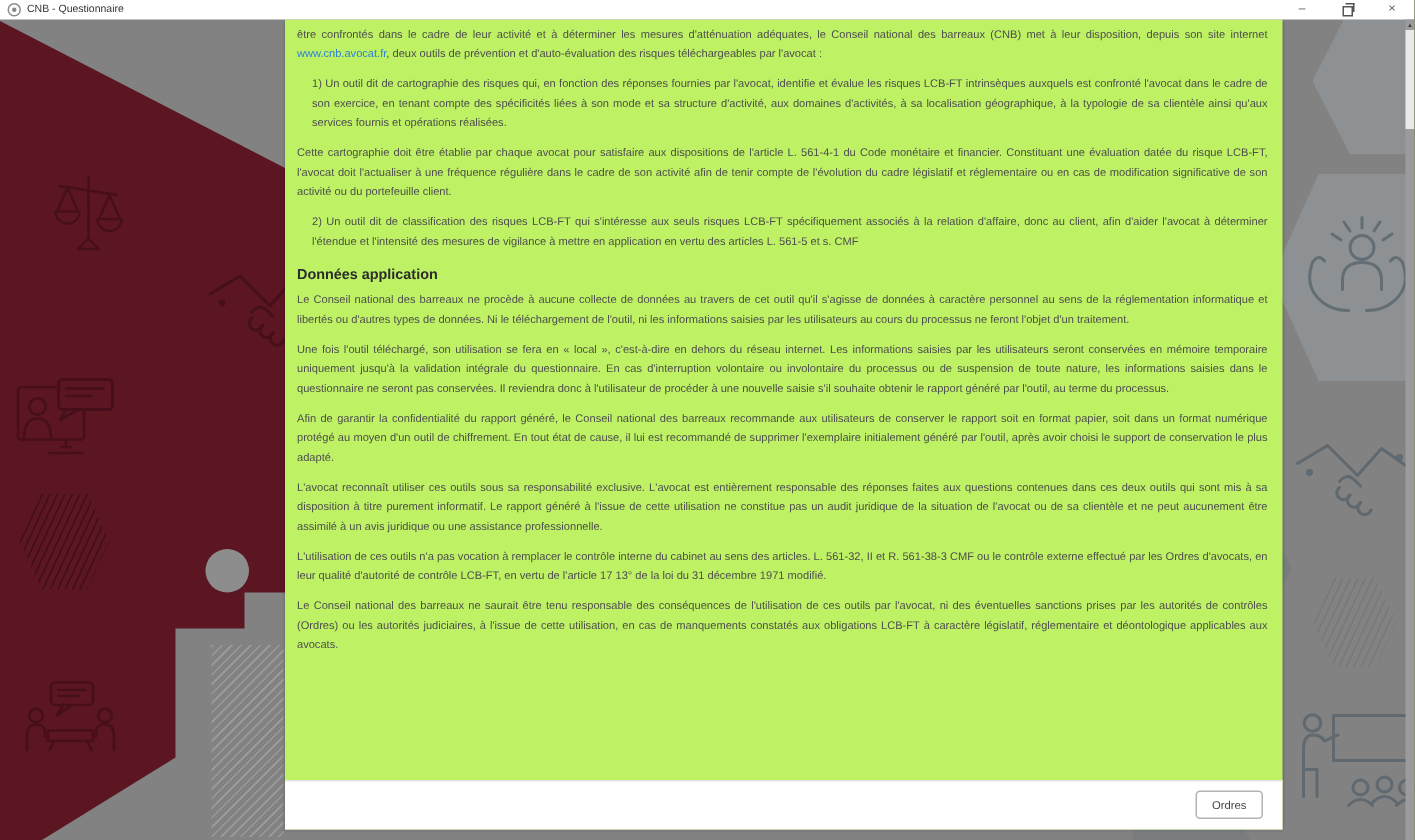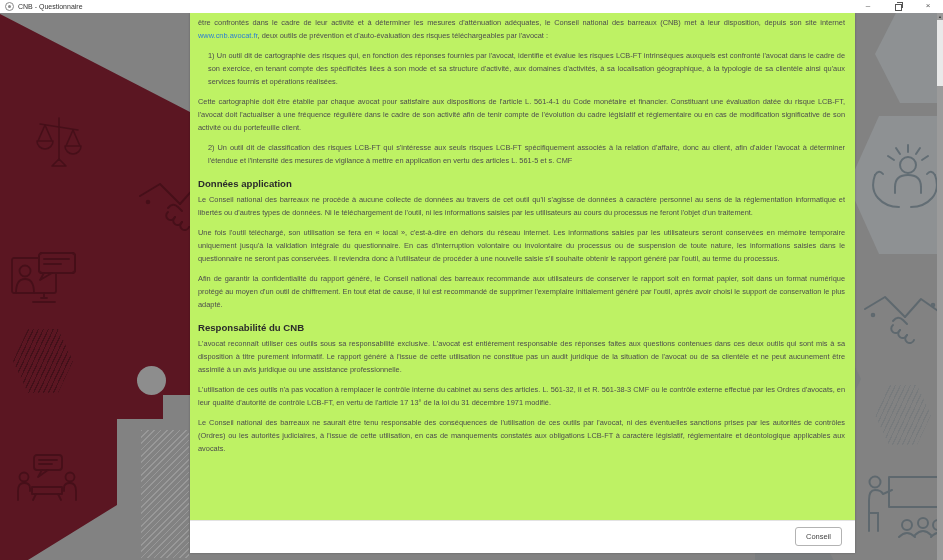"Responsabilité du CNB" h2.section { html: <h2>Responsabilité du CNB</h2> -> none }
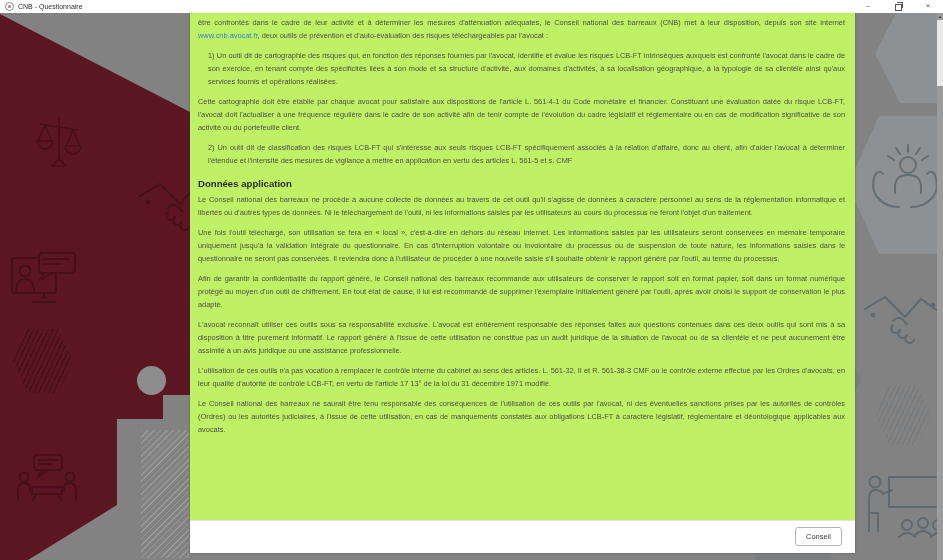"Conseil" button.next-btn { text: Conseil -> Ordres }
